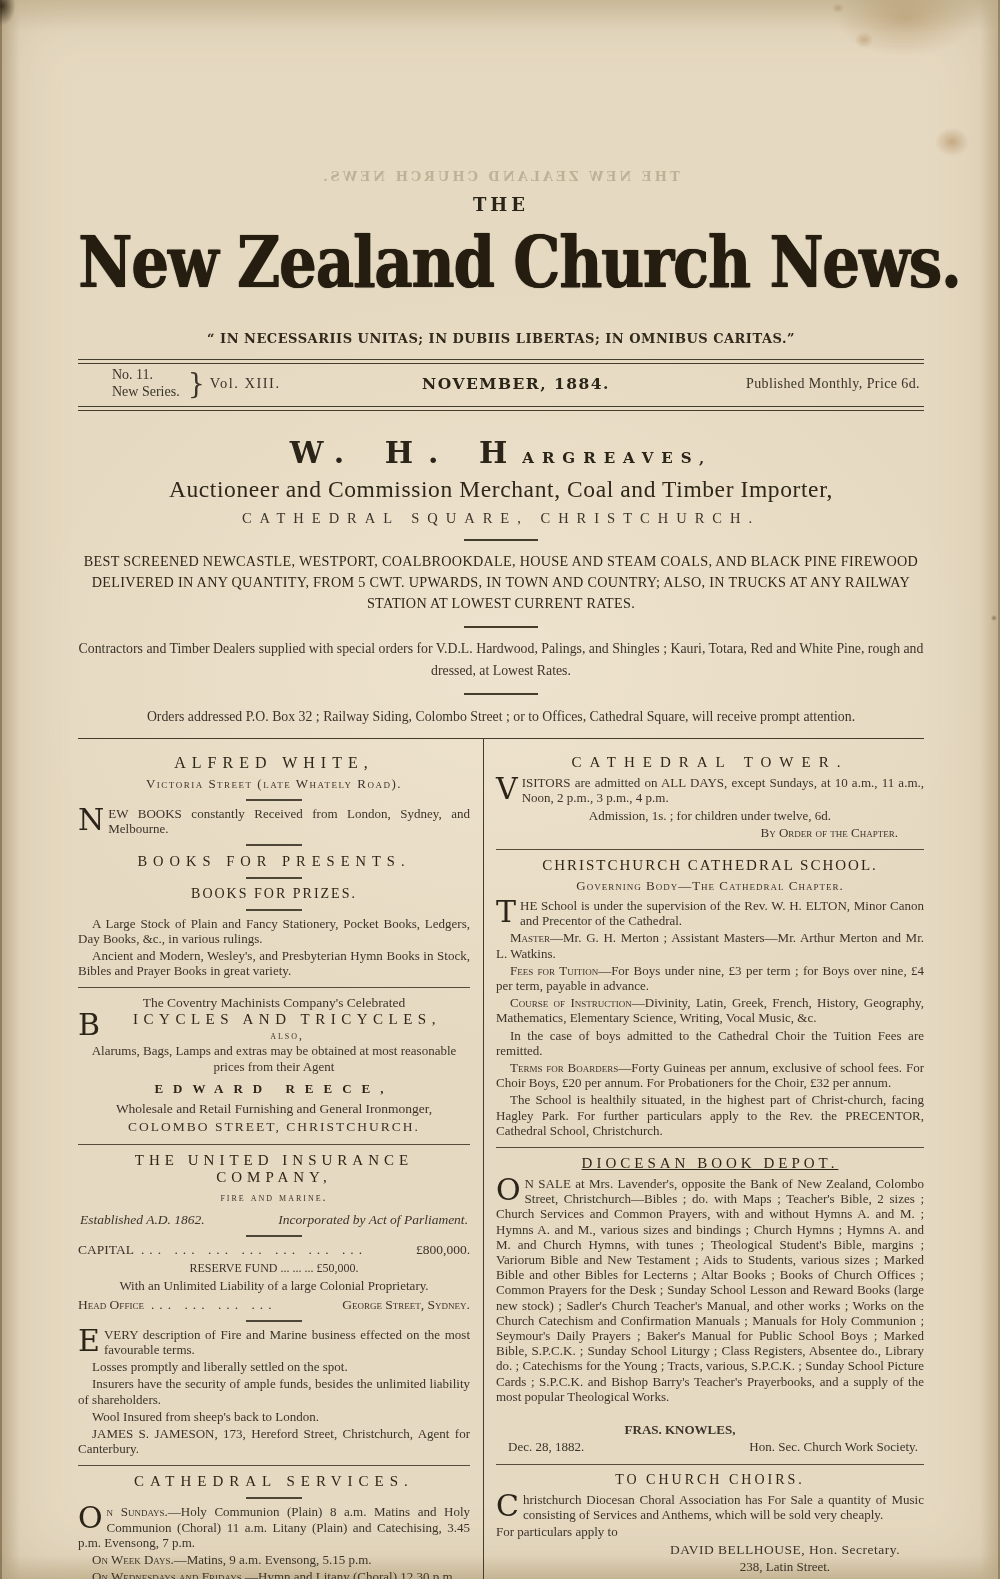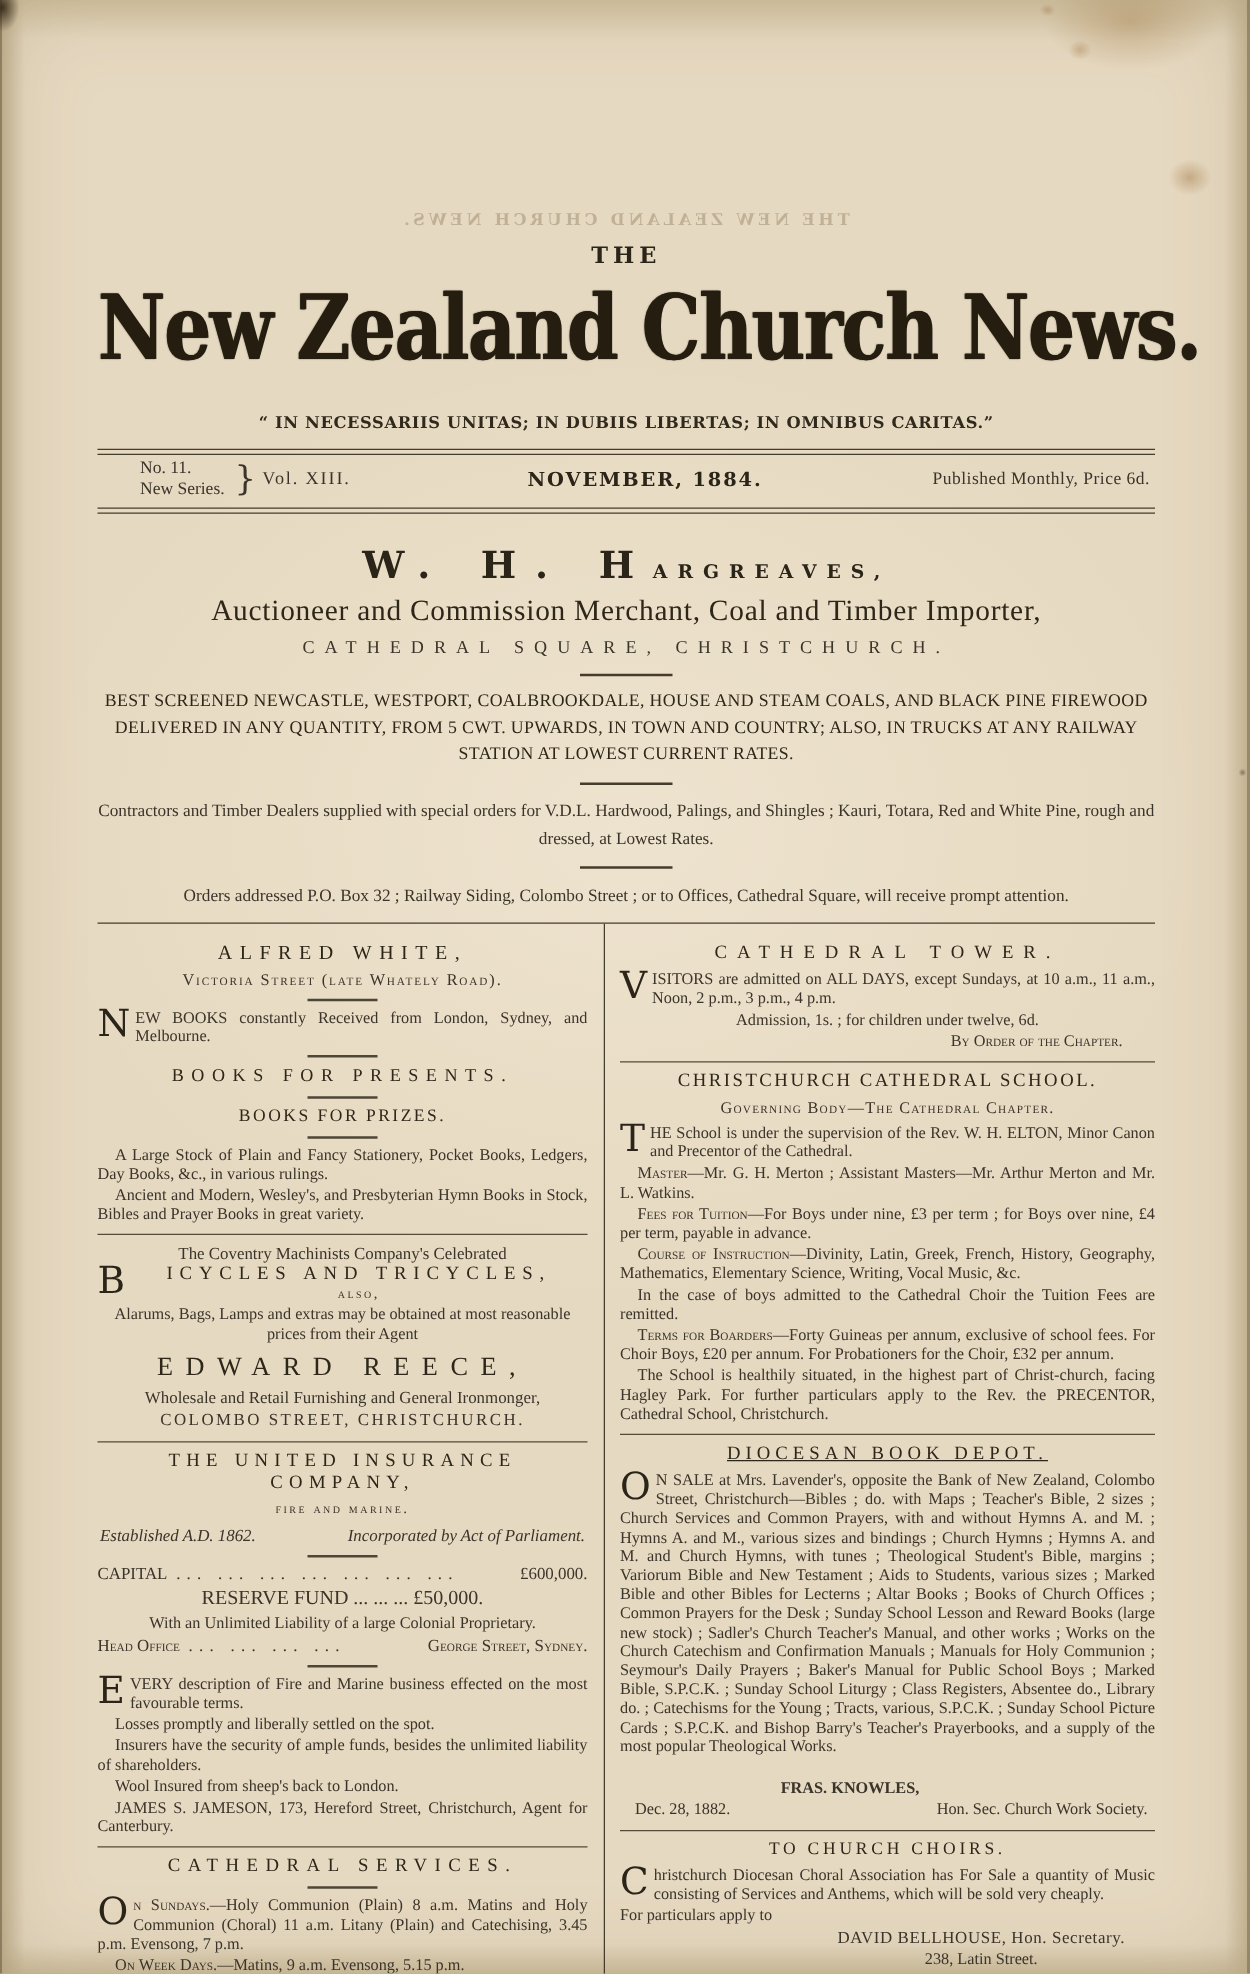"EDWARD REECE," div.h { font-size: 21px -> 13px; font-weight: none -> bold }
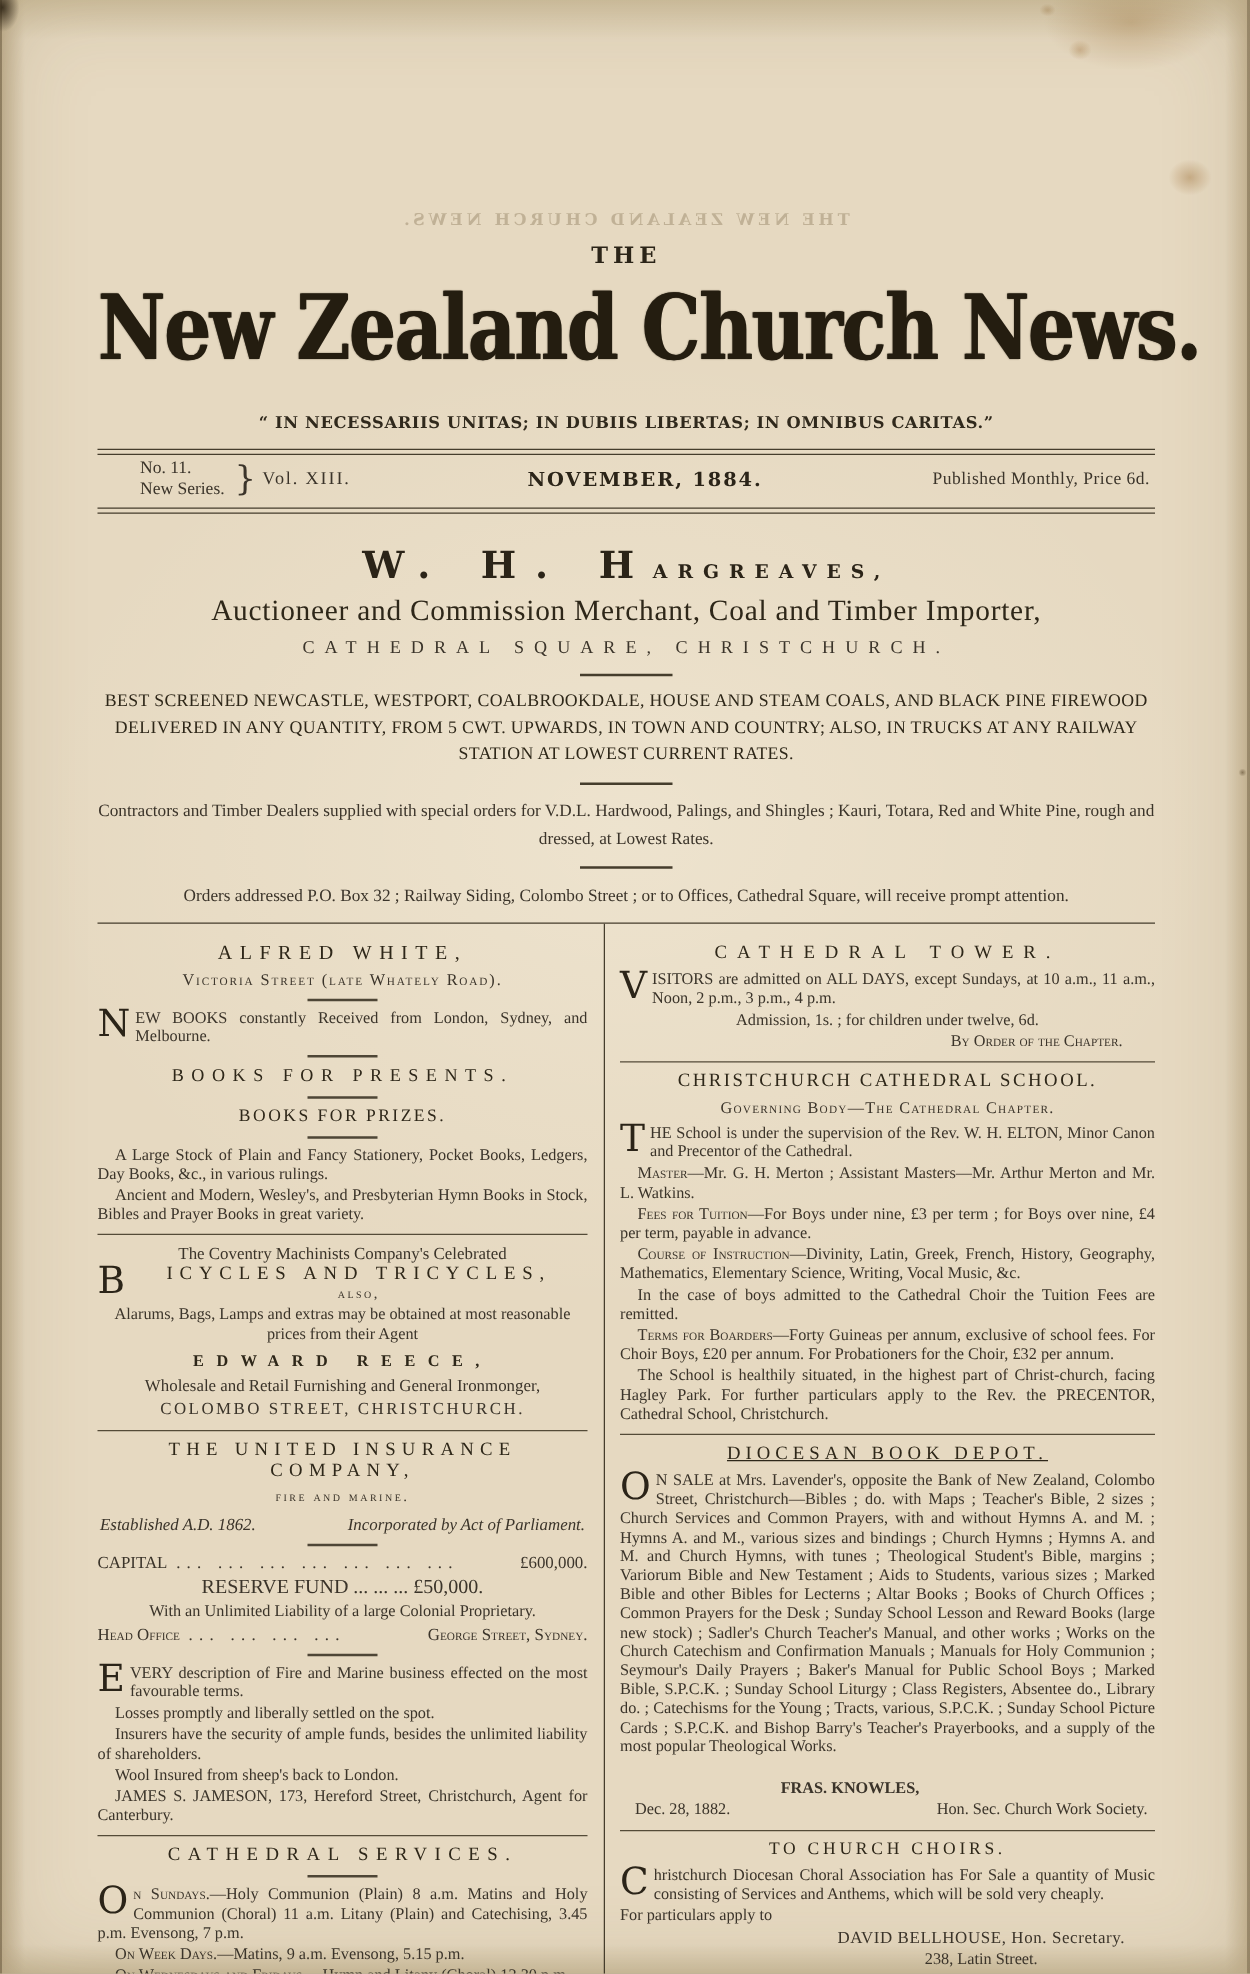"£600,000." span { text: £600,000 -> £800,000 }
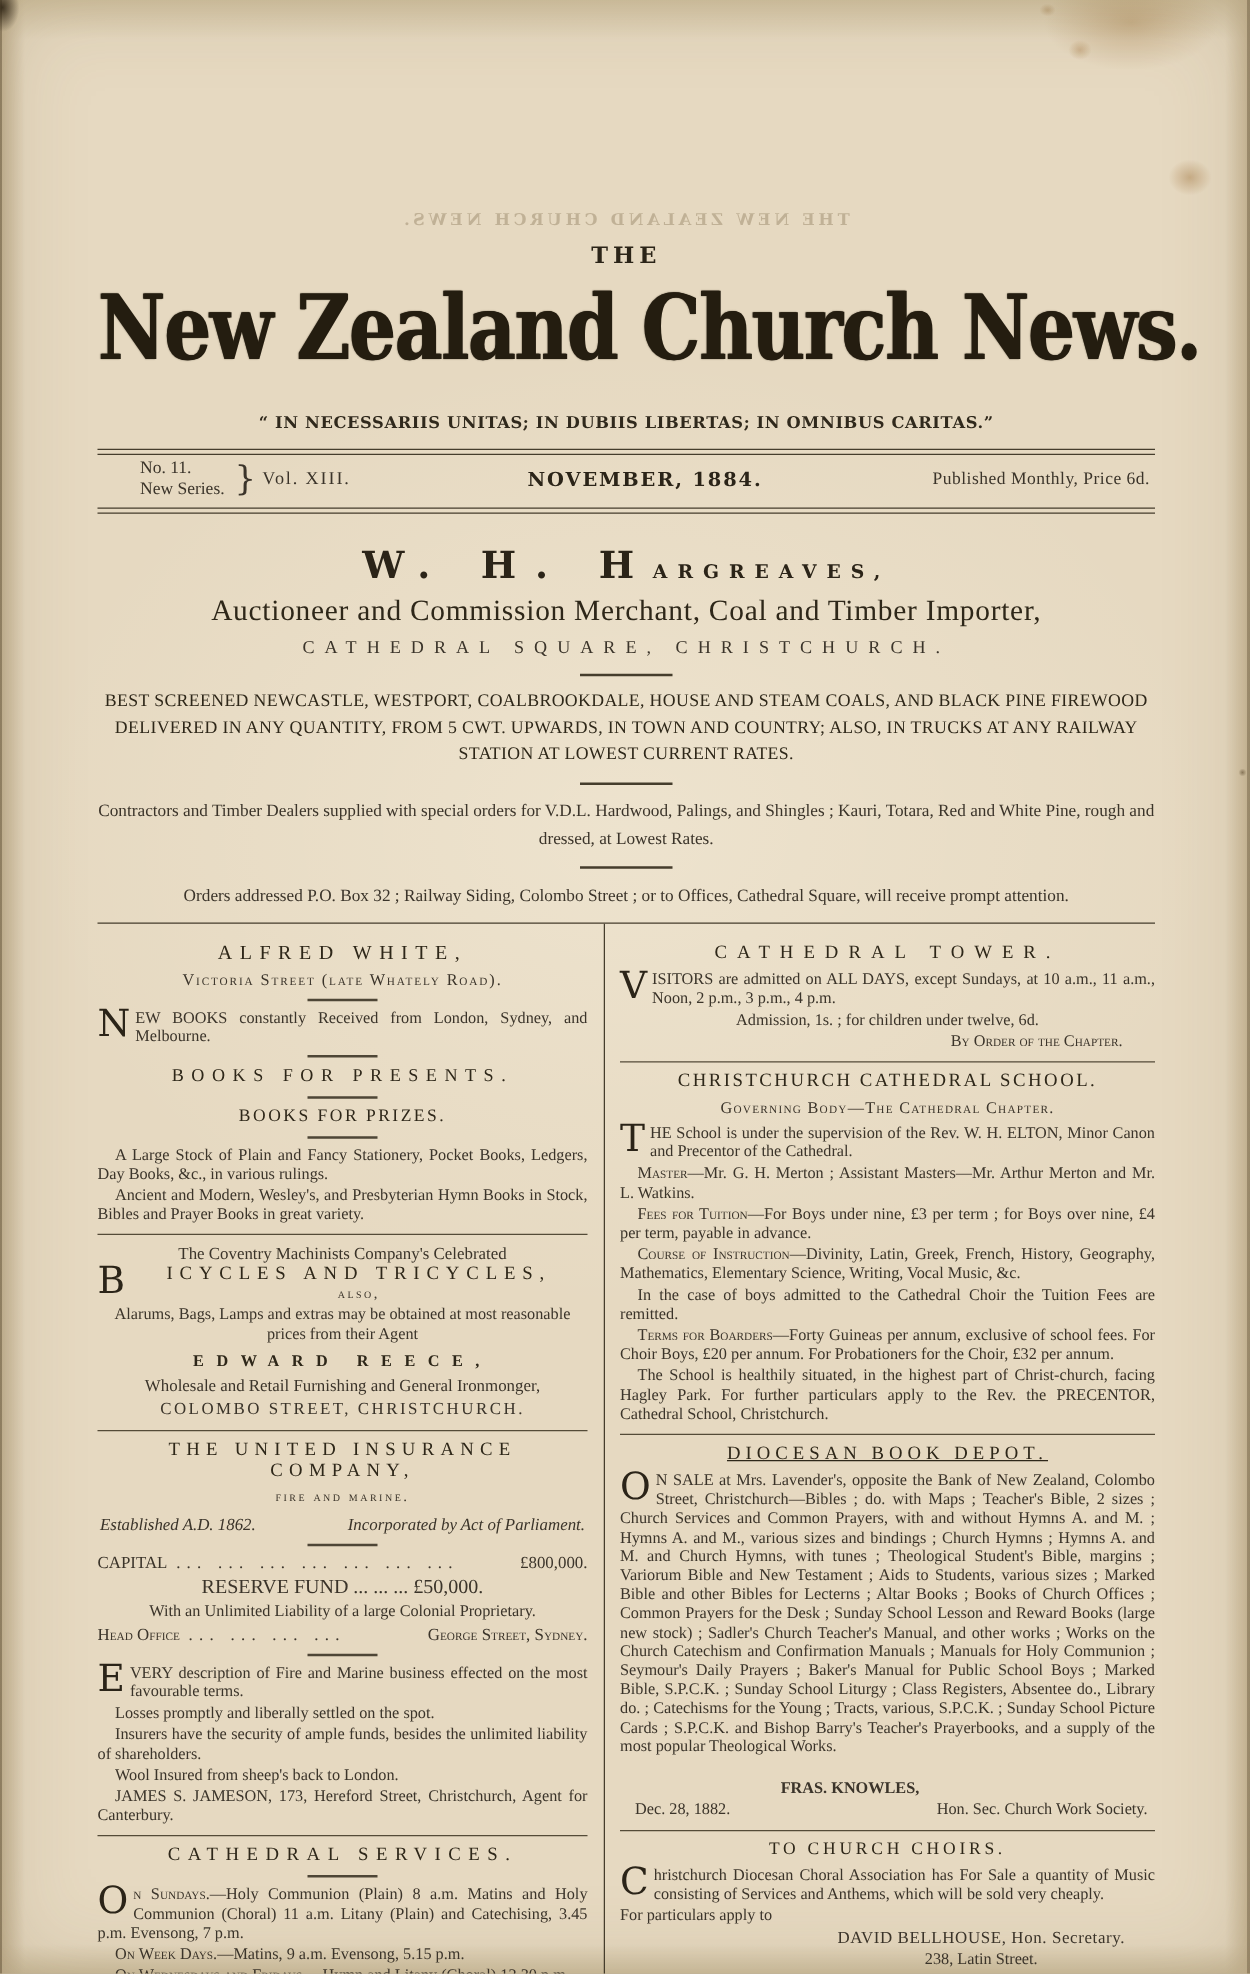"RESERVE FUND ... ... ..." div.ctr { font-size: 16px -> 12px }
